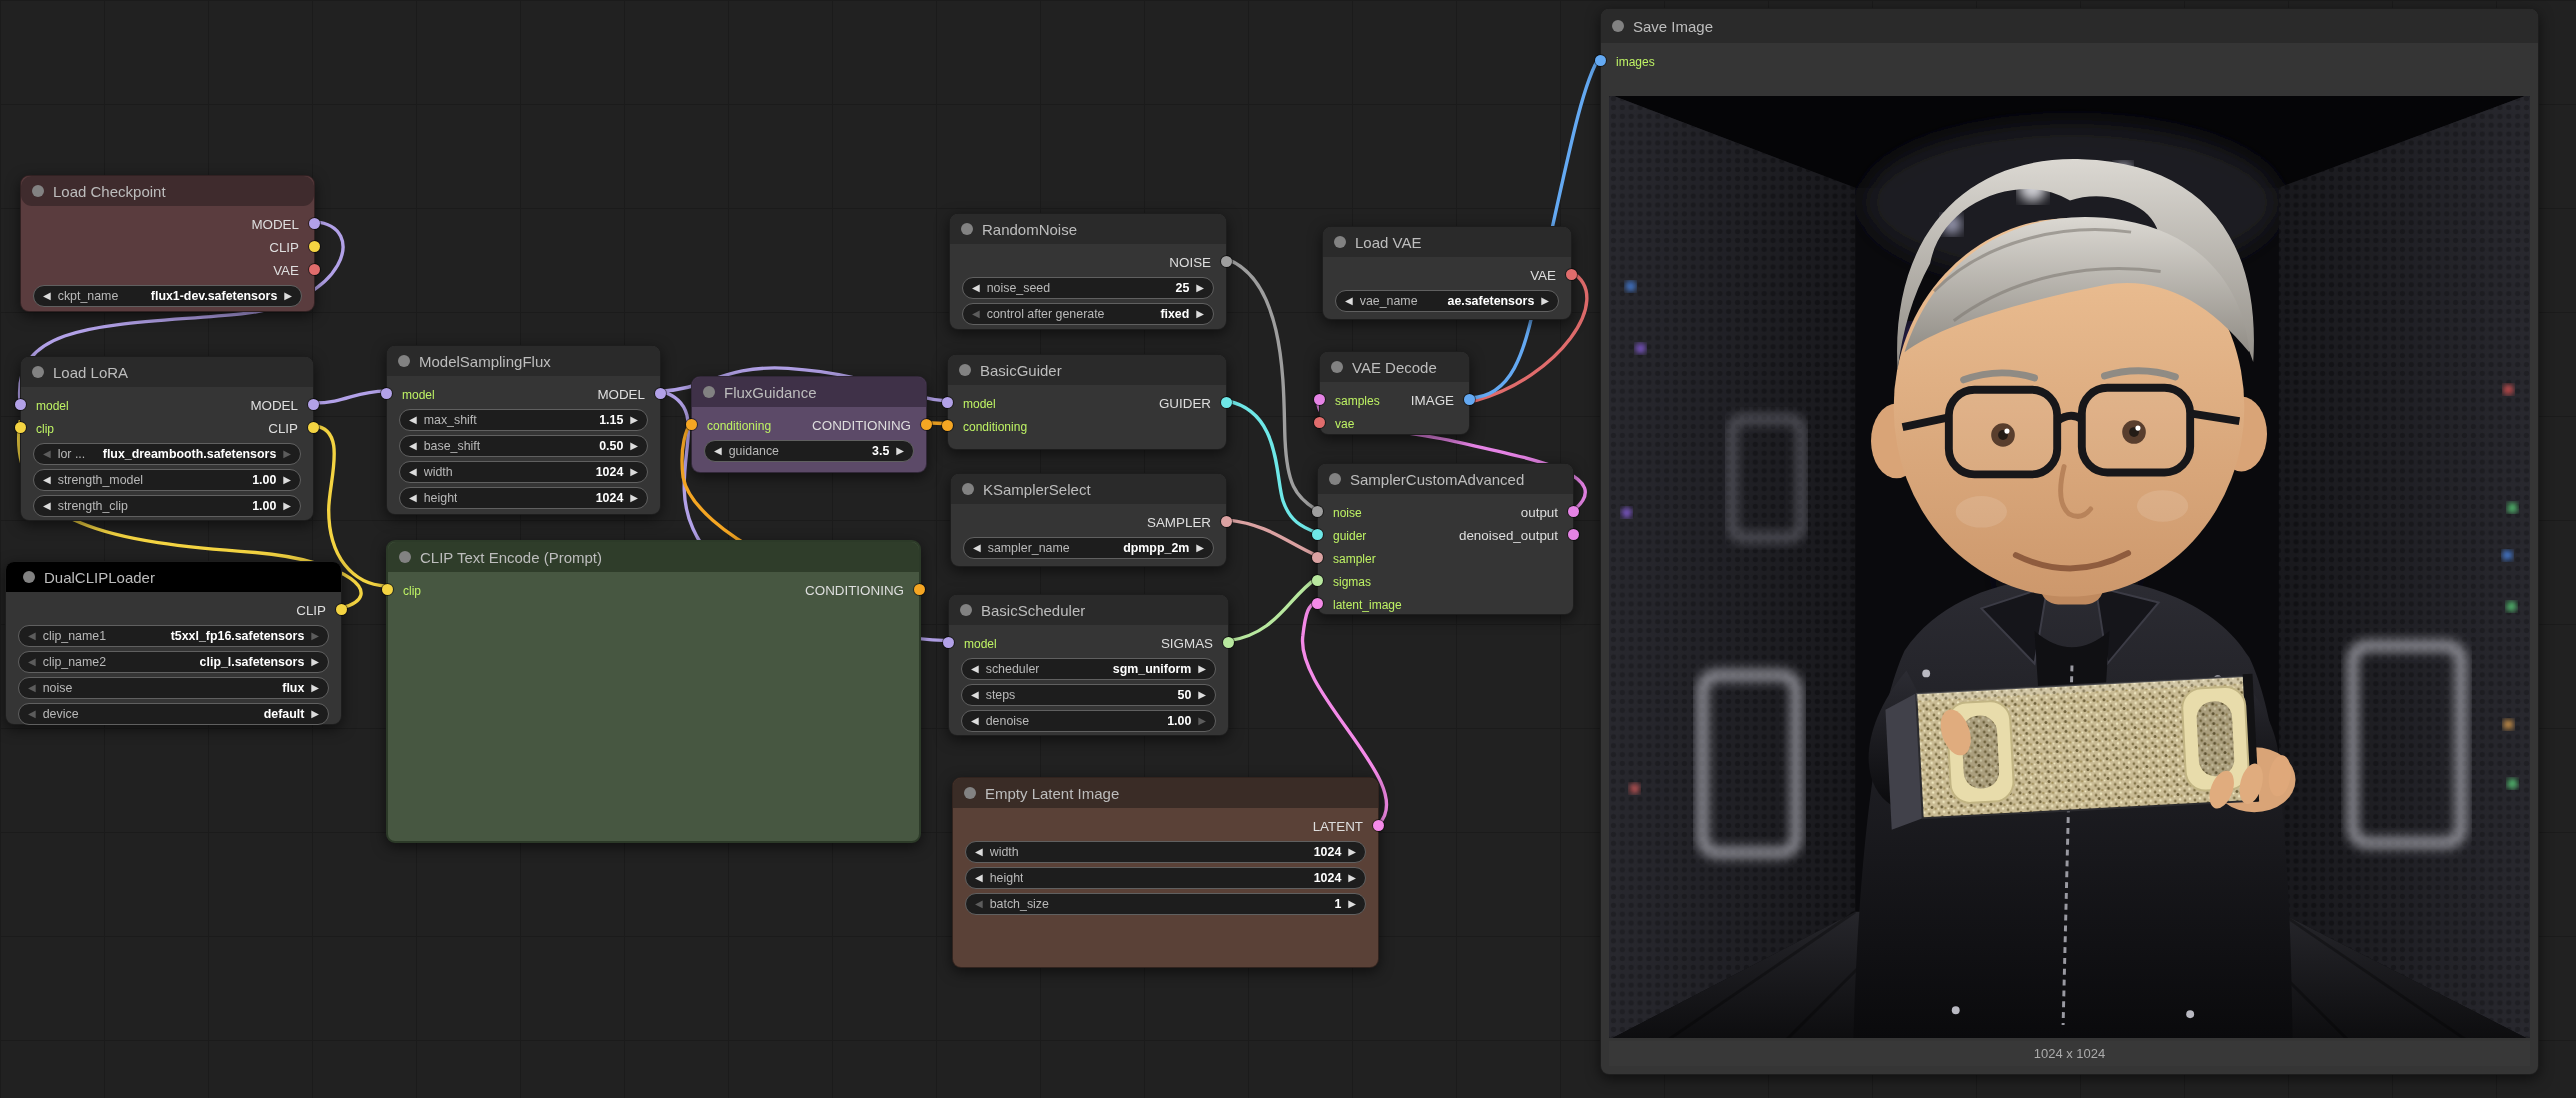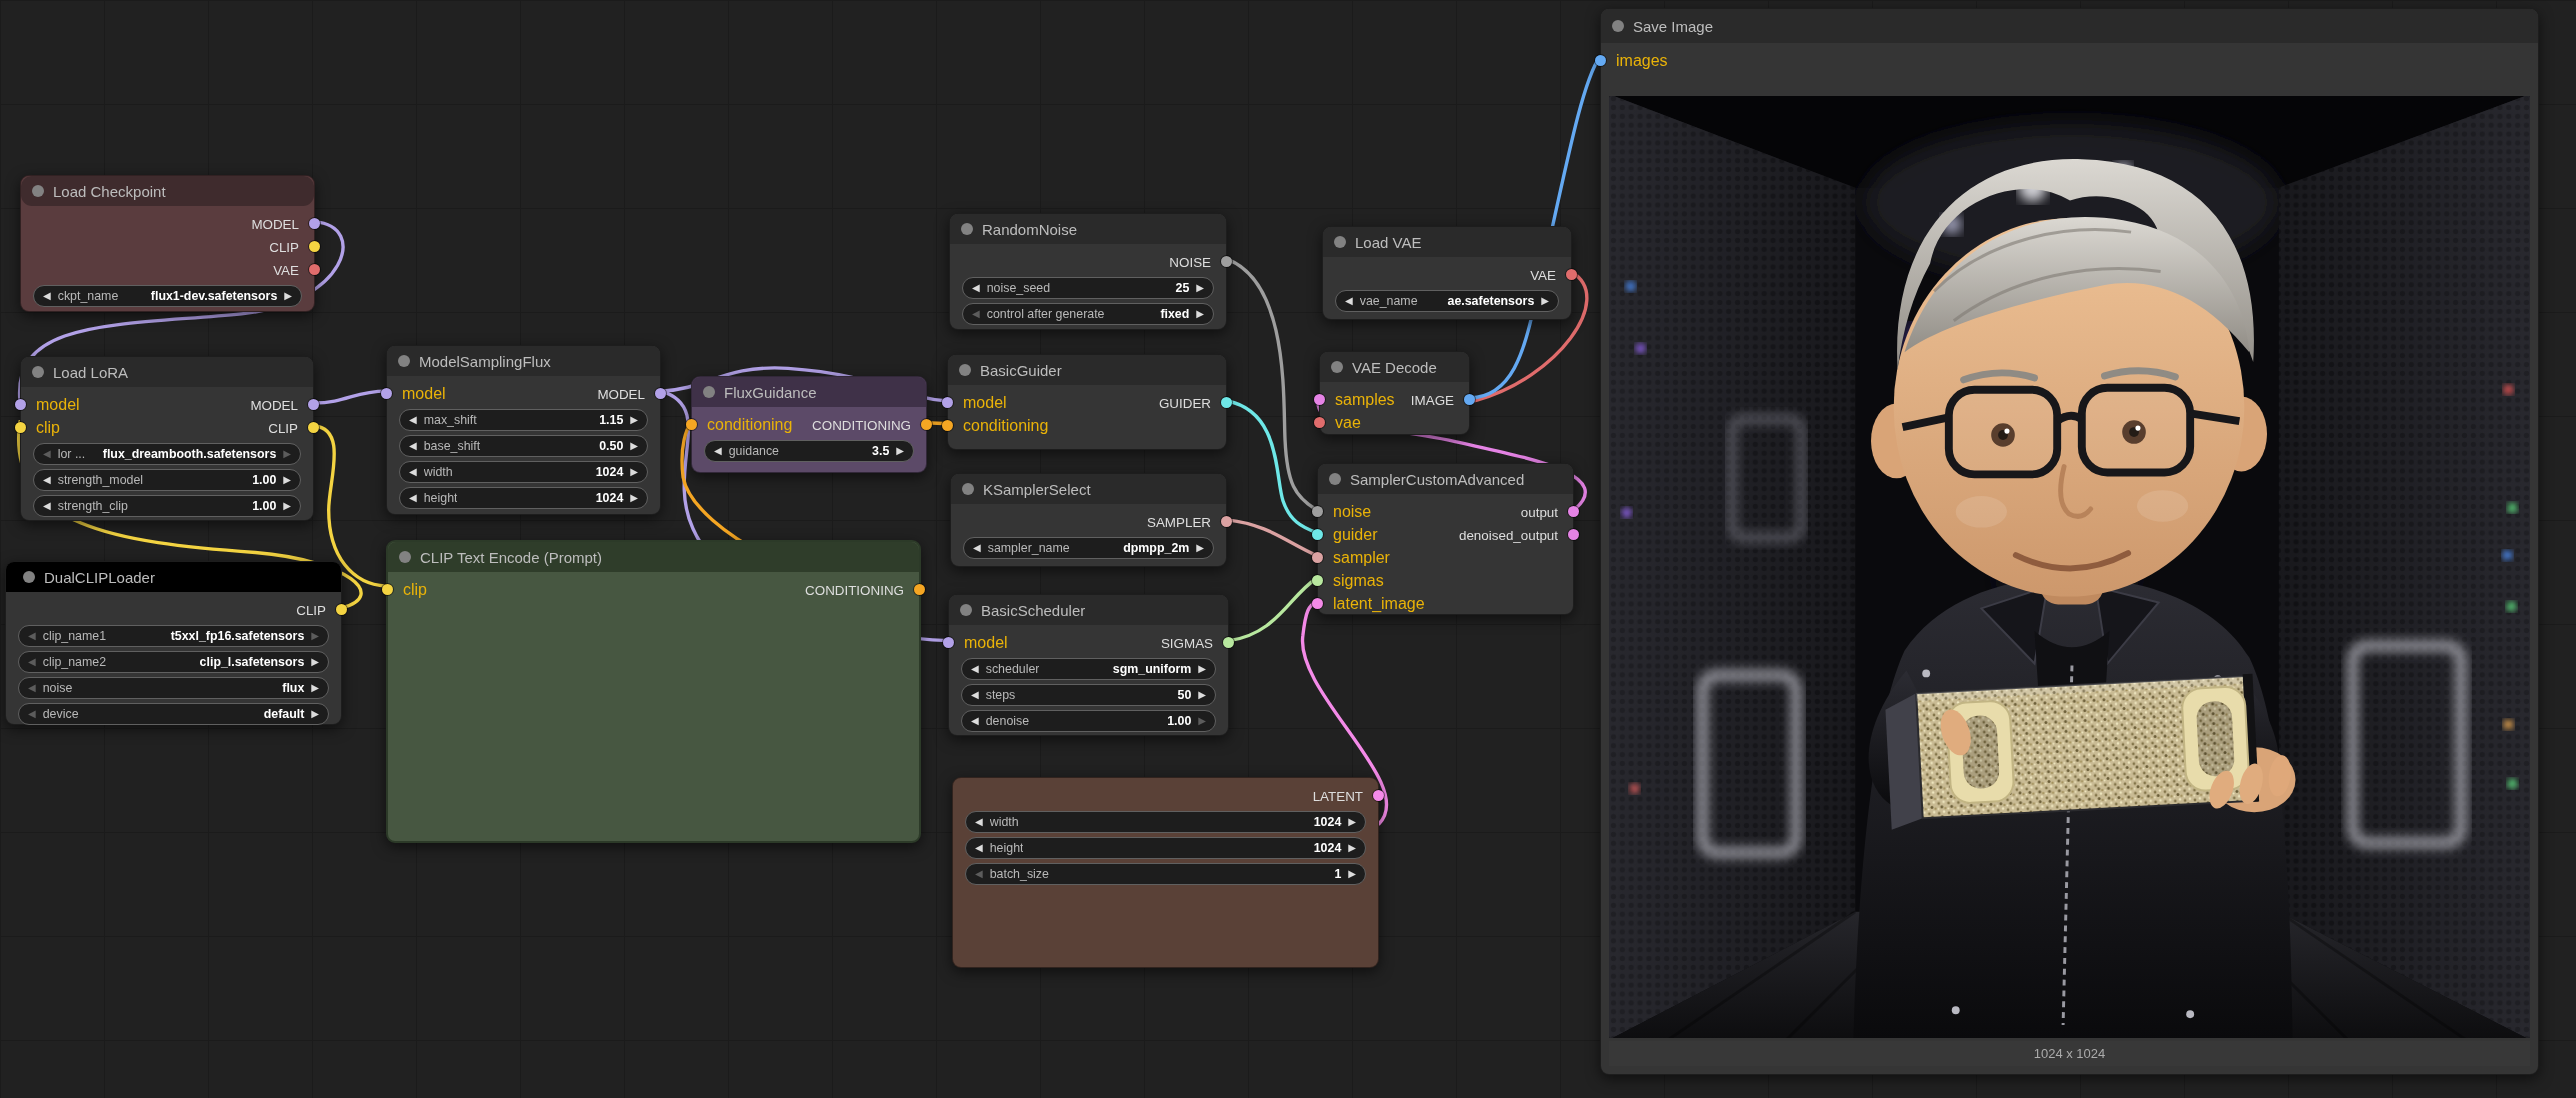"images" .slot-label.in { color: #eab308 -> #bef264; font-size: 16px -> 12px }
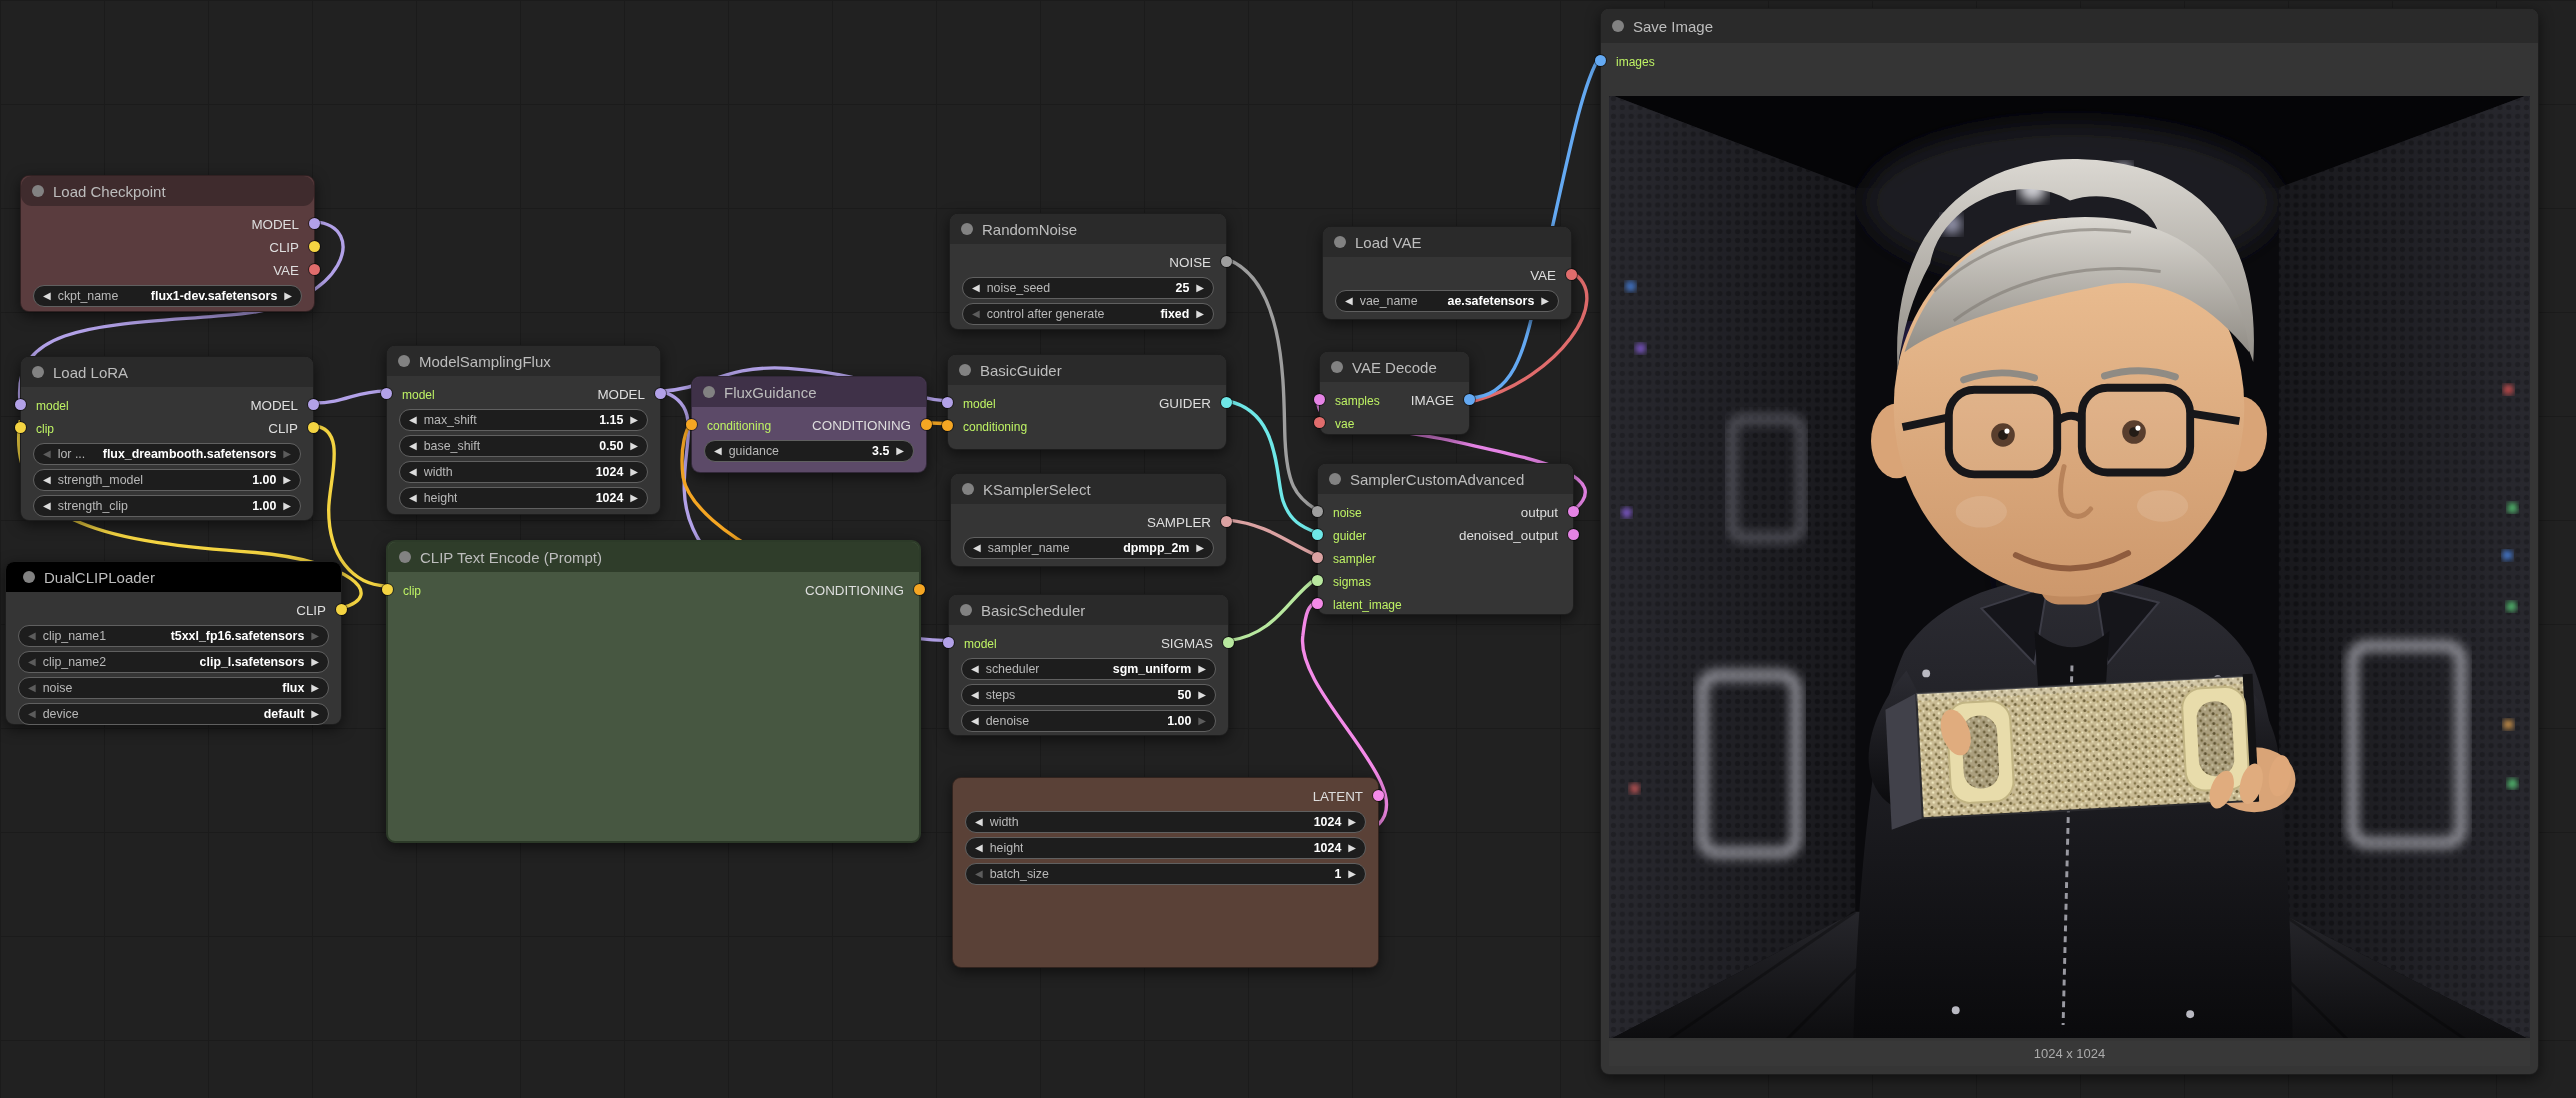"Empty Latent Image" div.node-header { html: none -> <div> <span></span> <span>Empty Latent Image</span> </div> }
